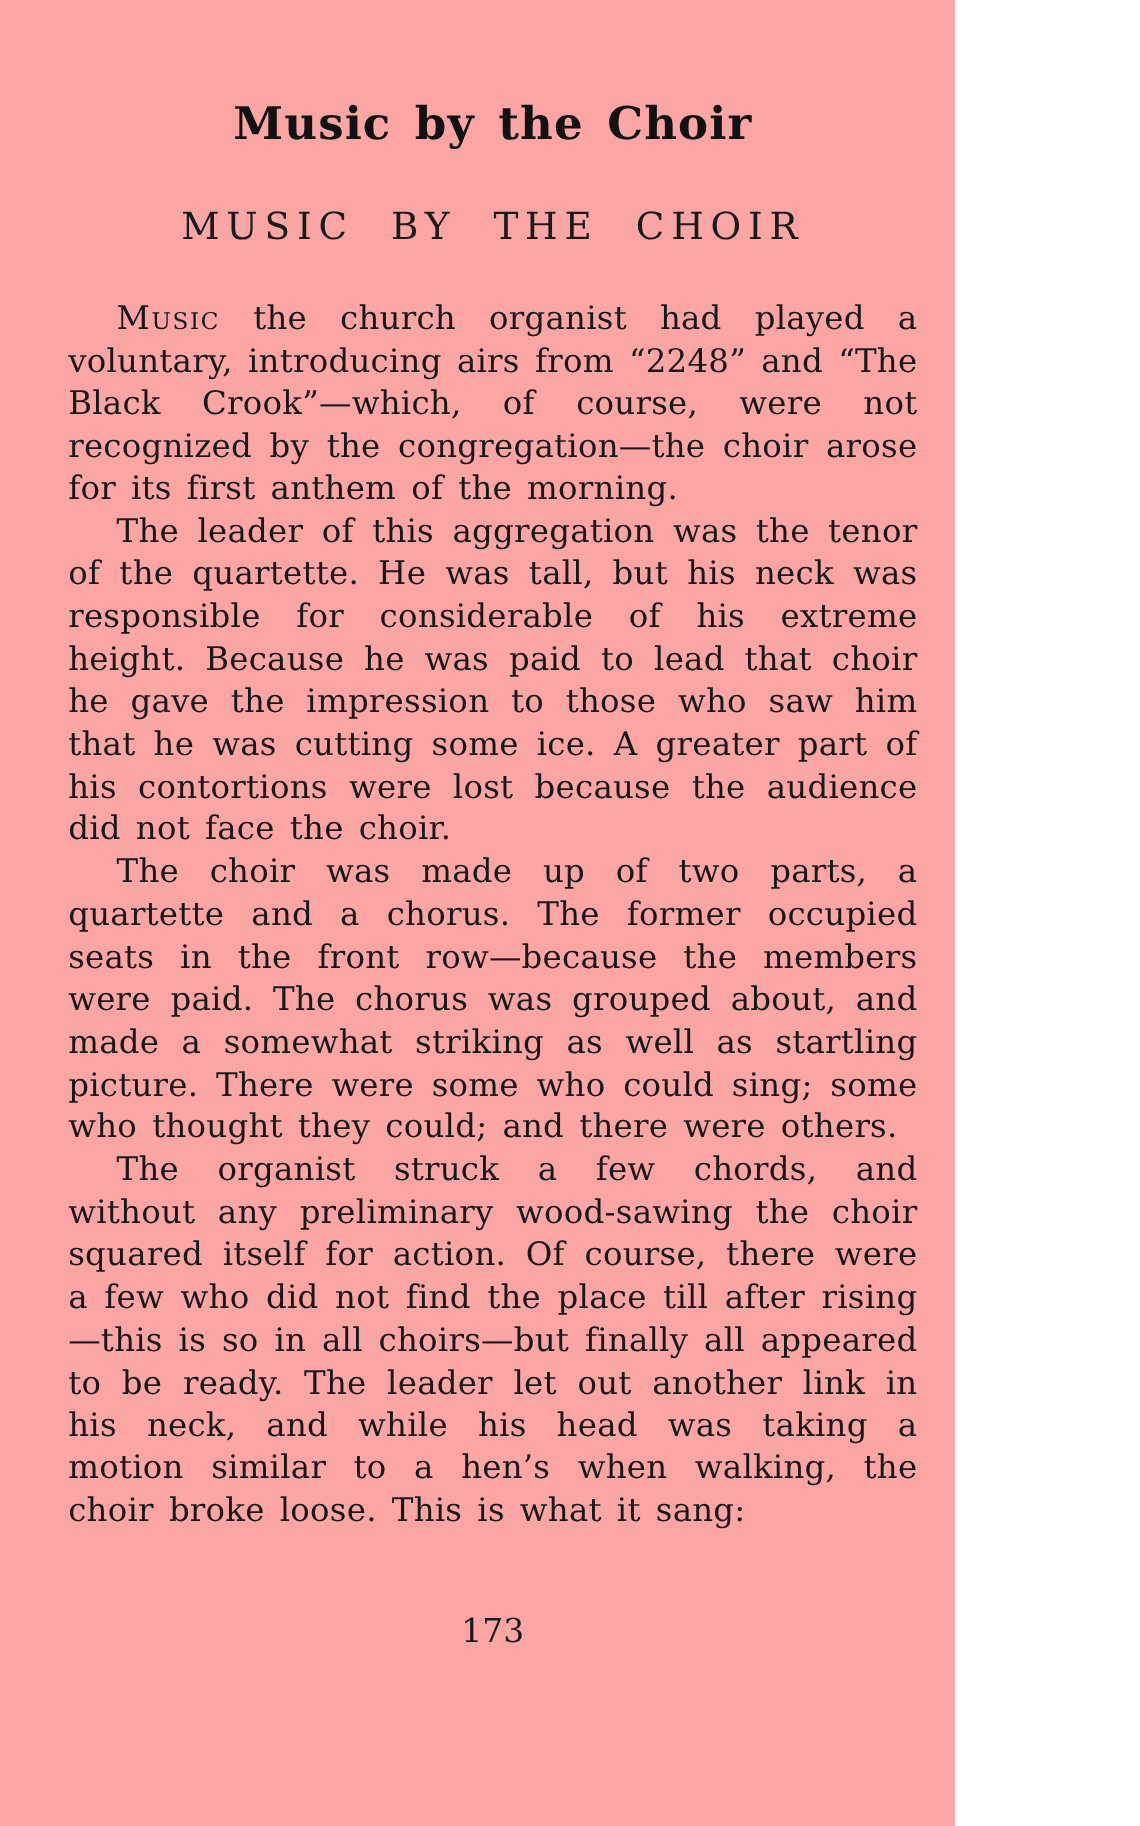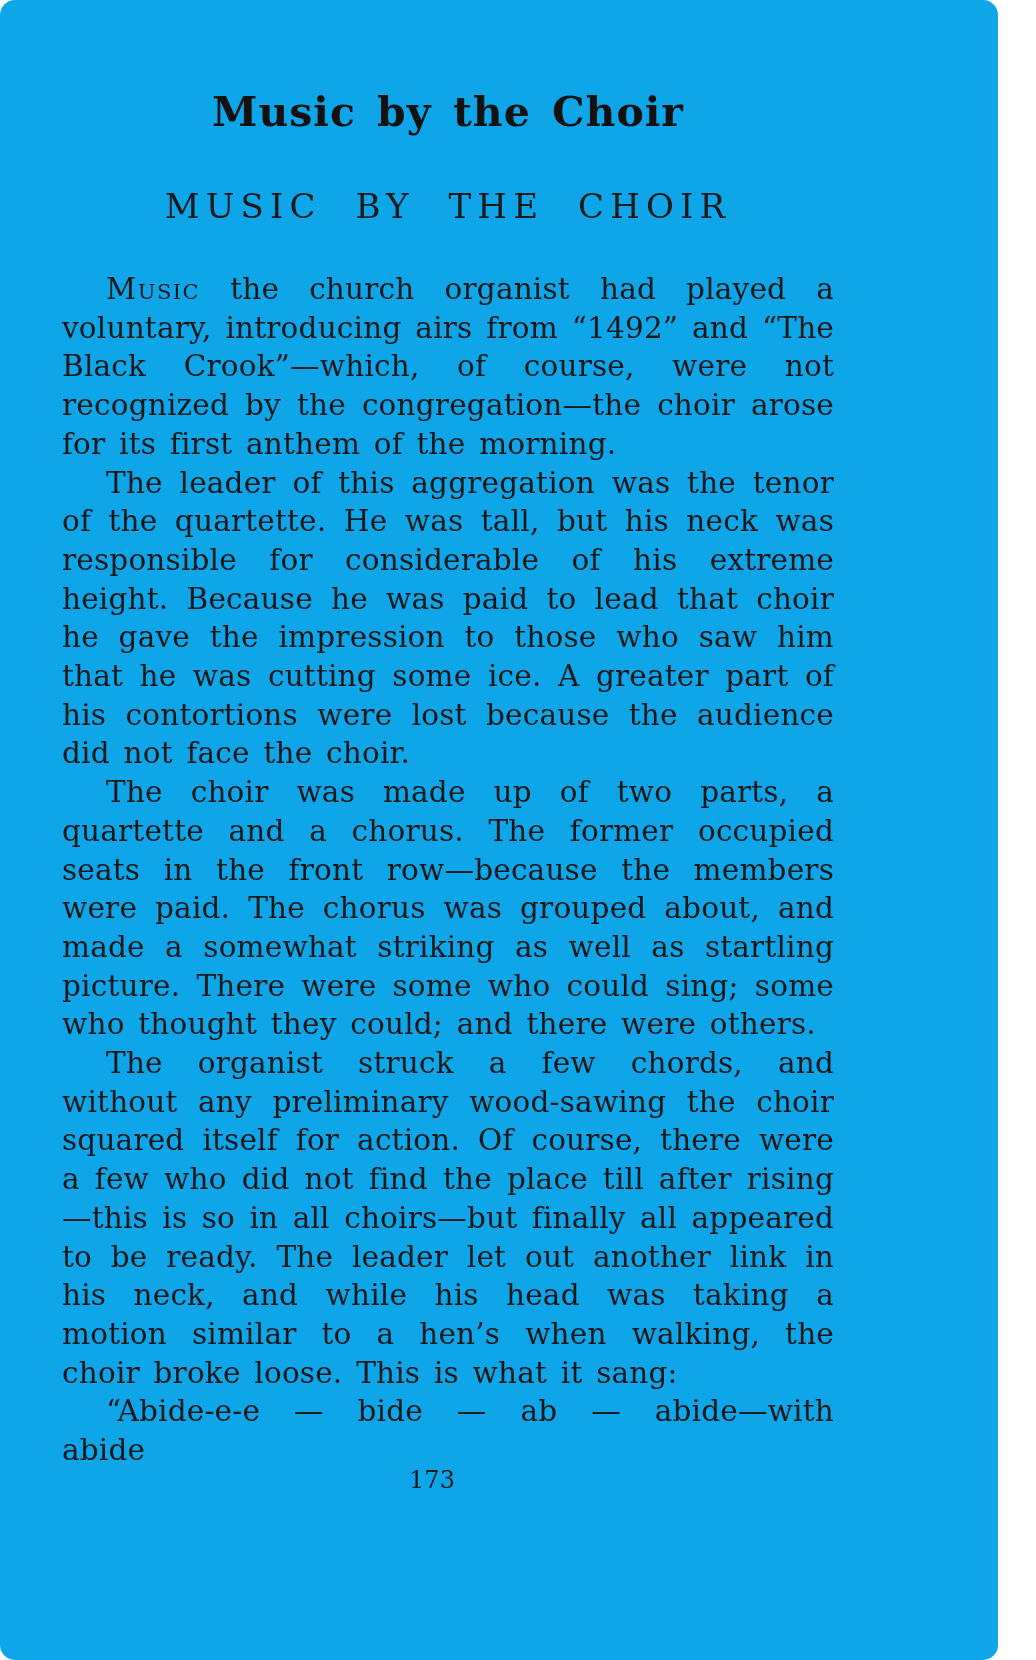"Music by the Choir" .book-page { background: #0ea5e9 -> #fca5a5; border-radius: 15px -> none; width: 998px -> 868px }
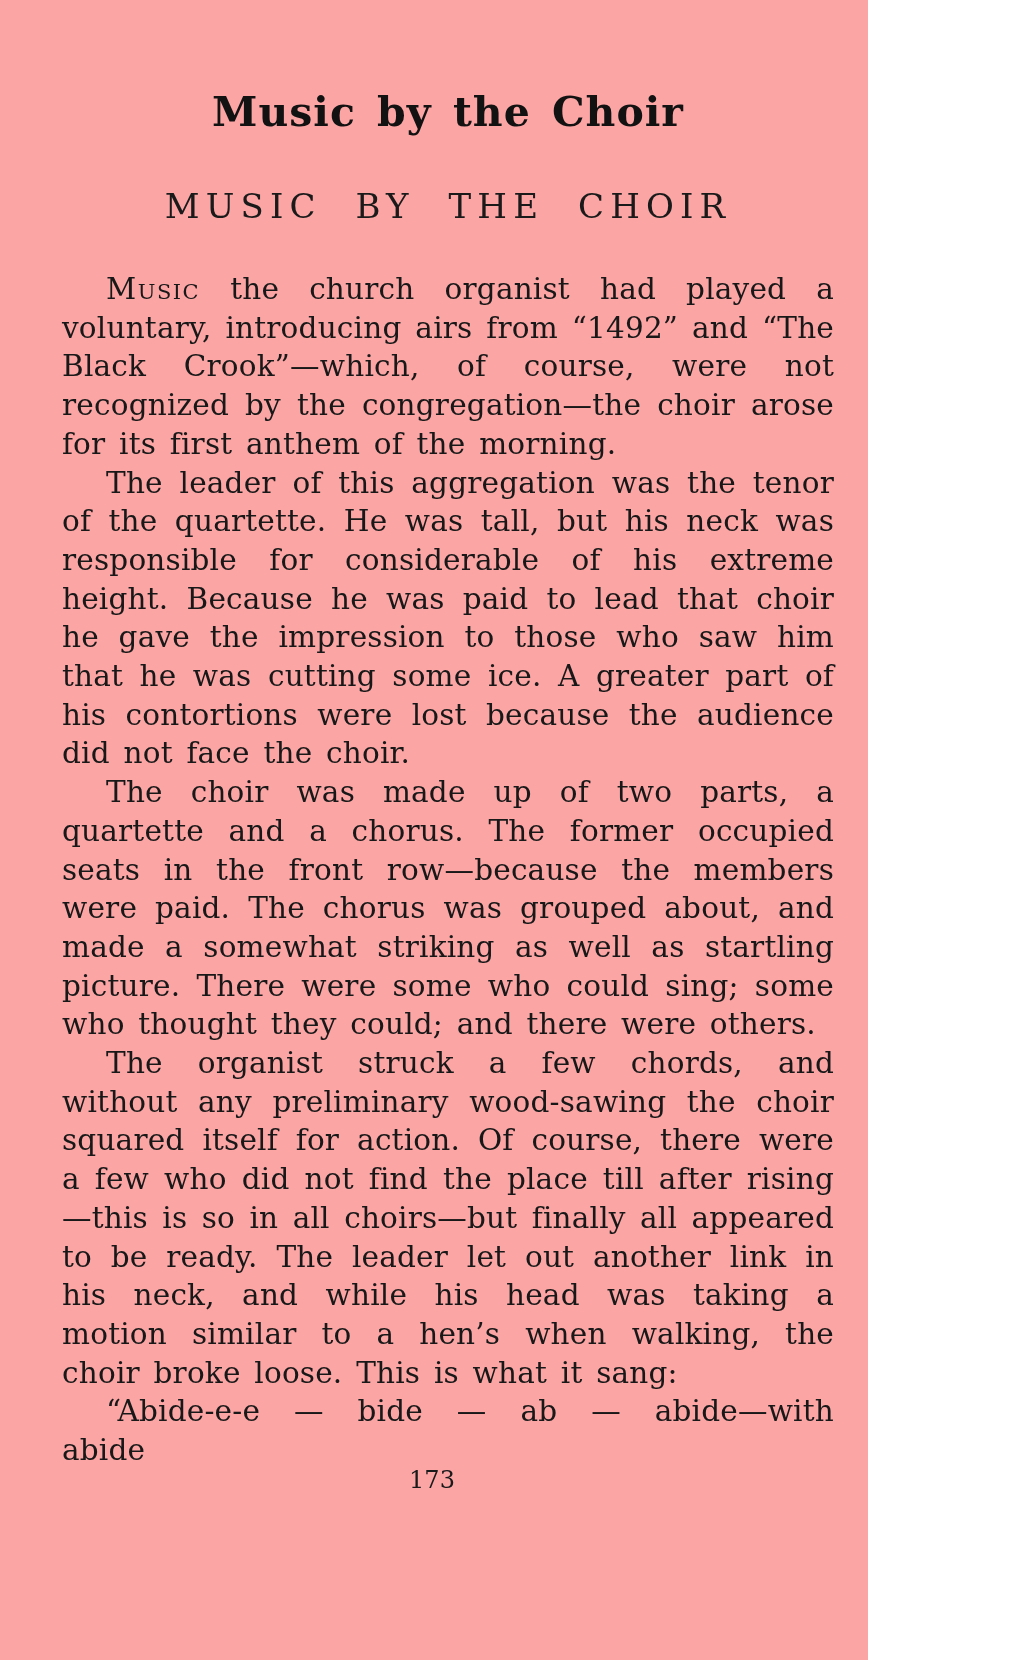"the church organist had played" span { text: 1492 -> 2248 }
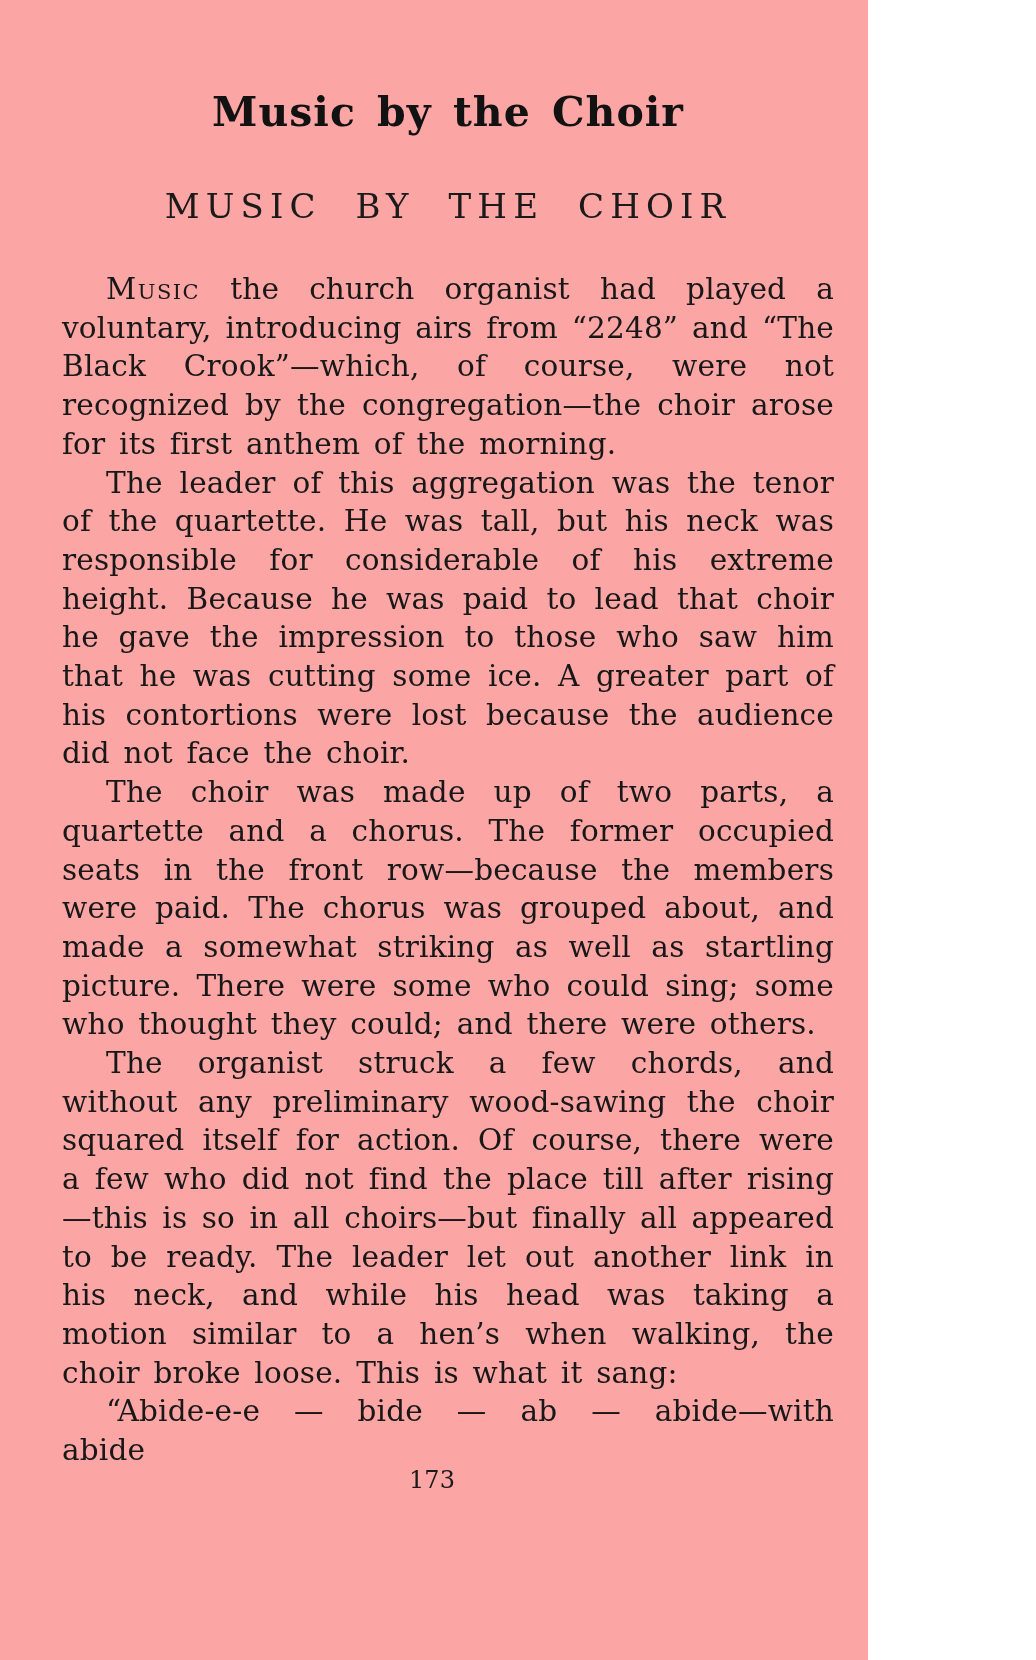"“Abide-e-e — bide — ab" p.stretch { html: <p>“Abide-e-e — bide — ab — abide—with abide</p> -> none }
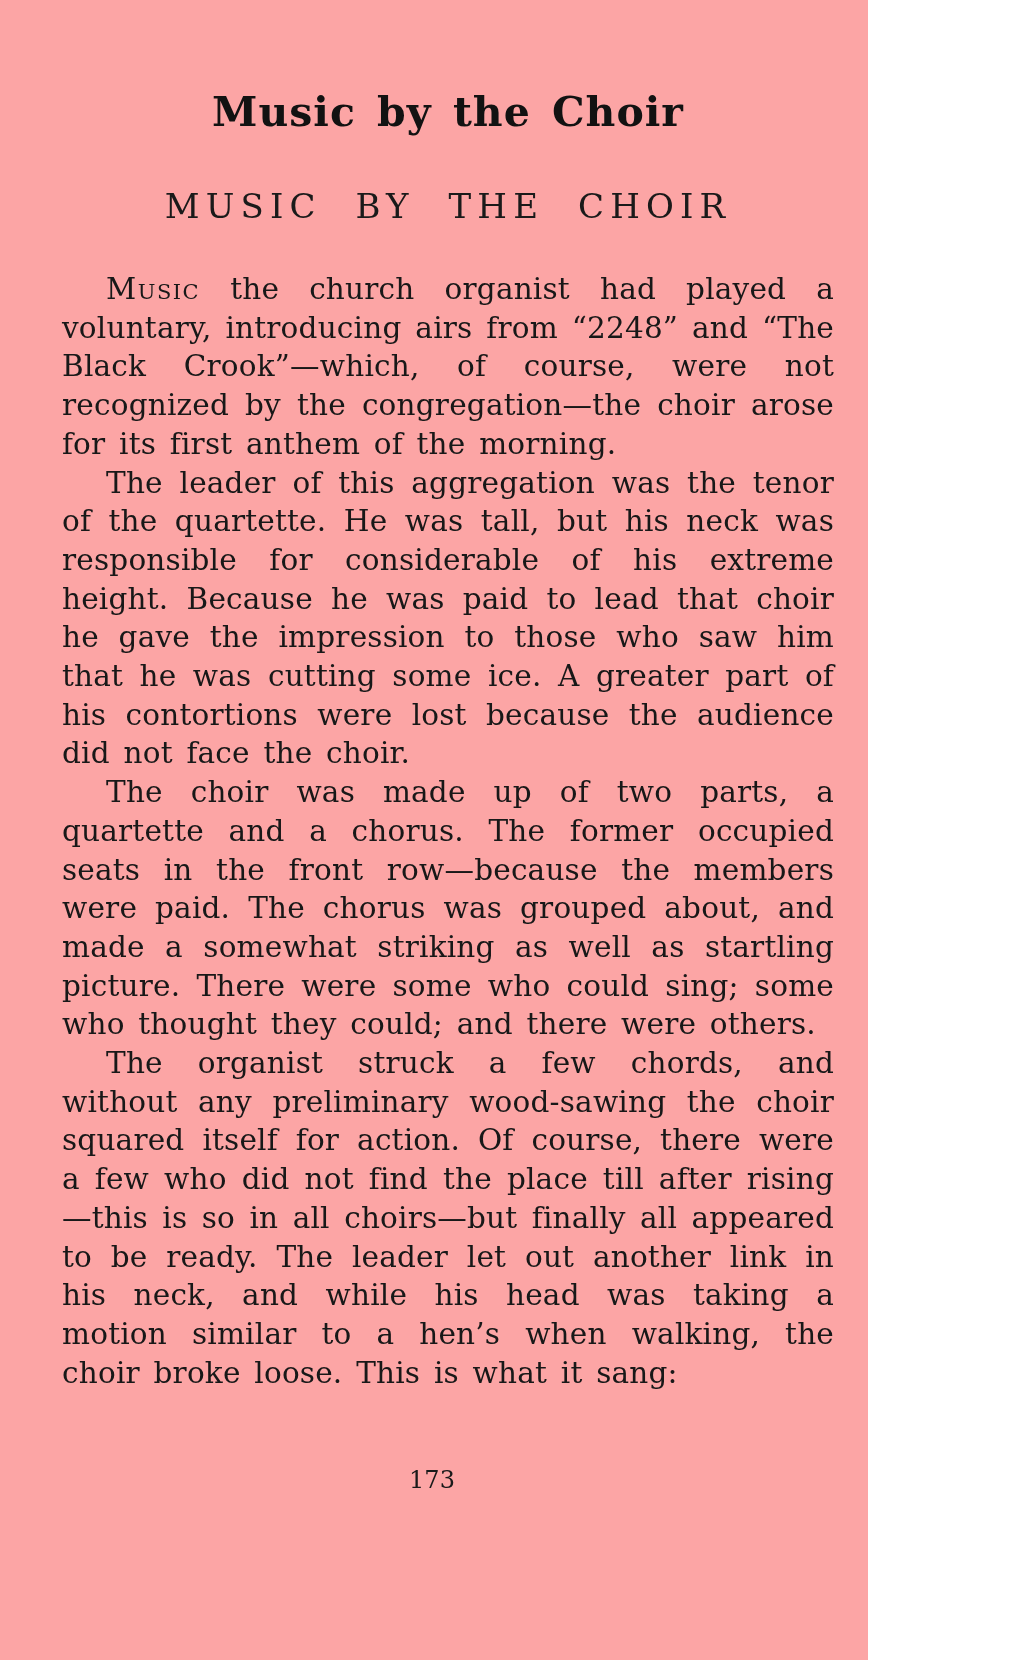"173" .page-number { font-size: 24px -> 30px; left: 46px -> 62px }
